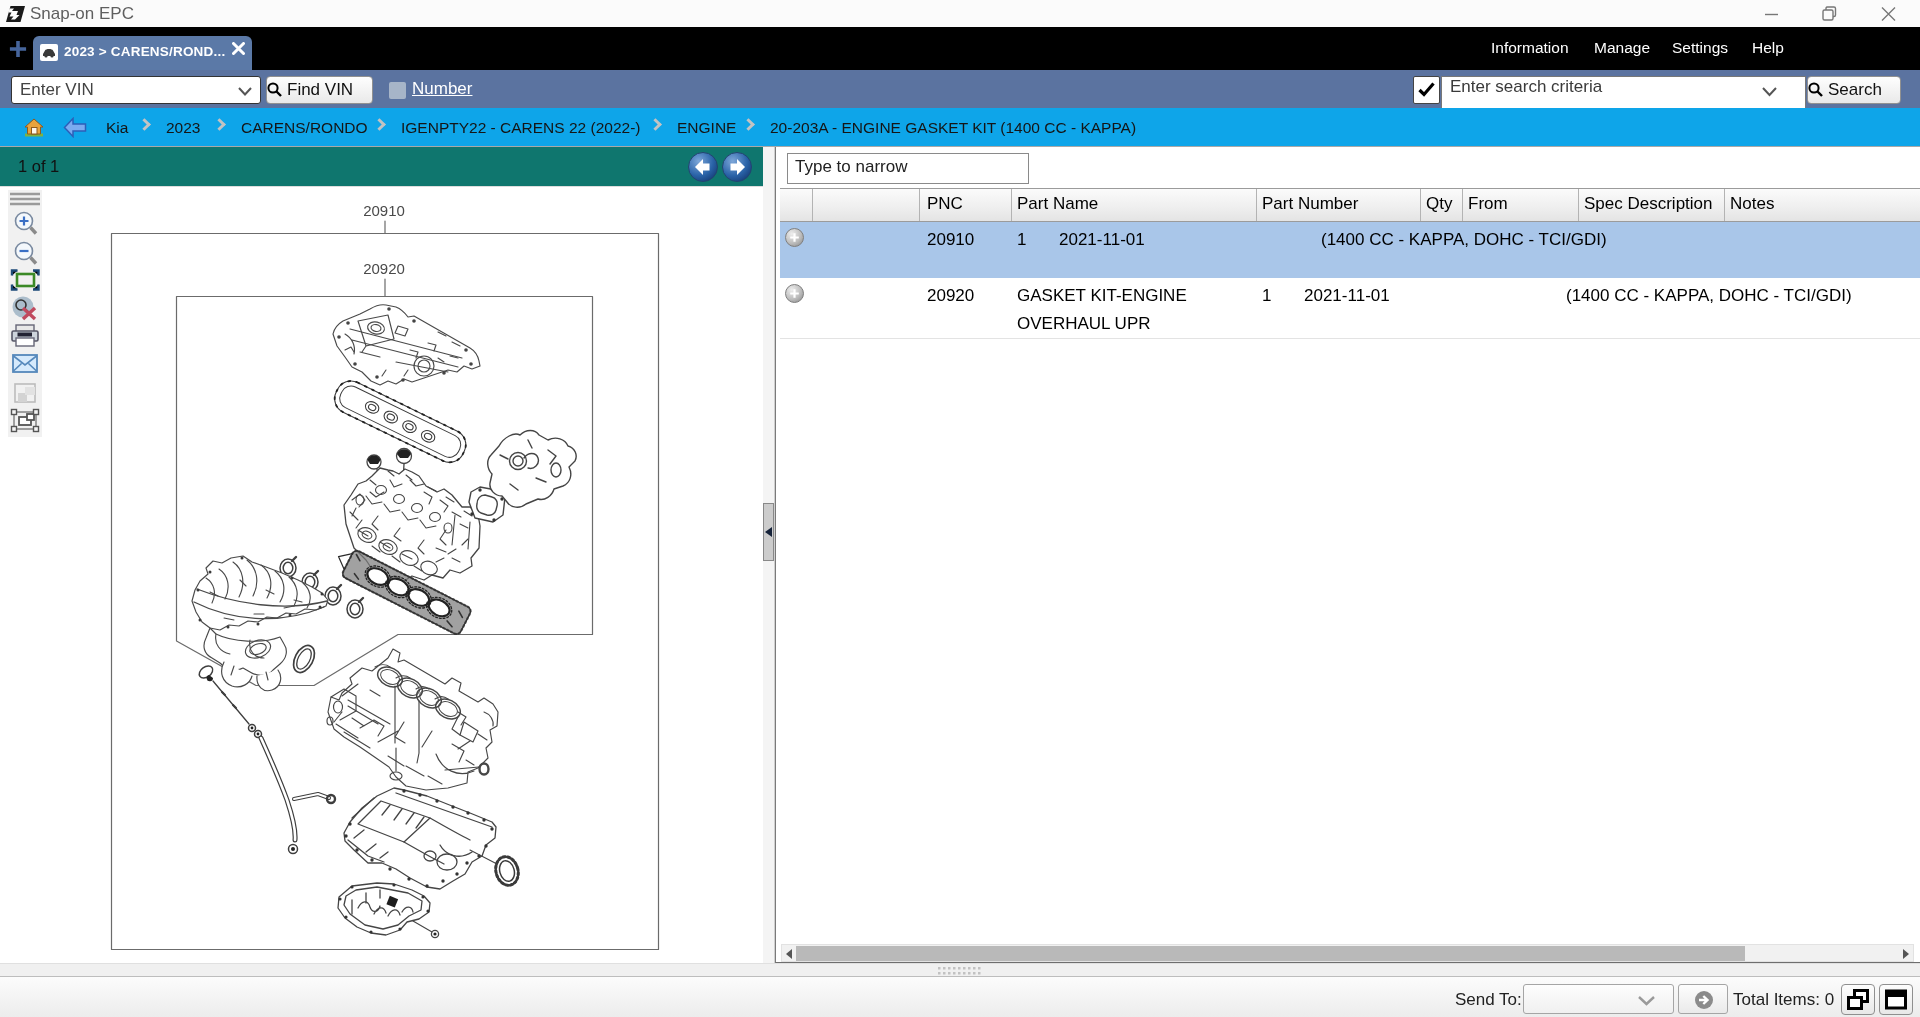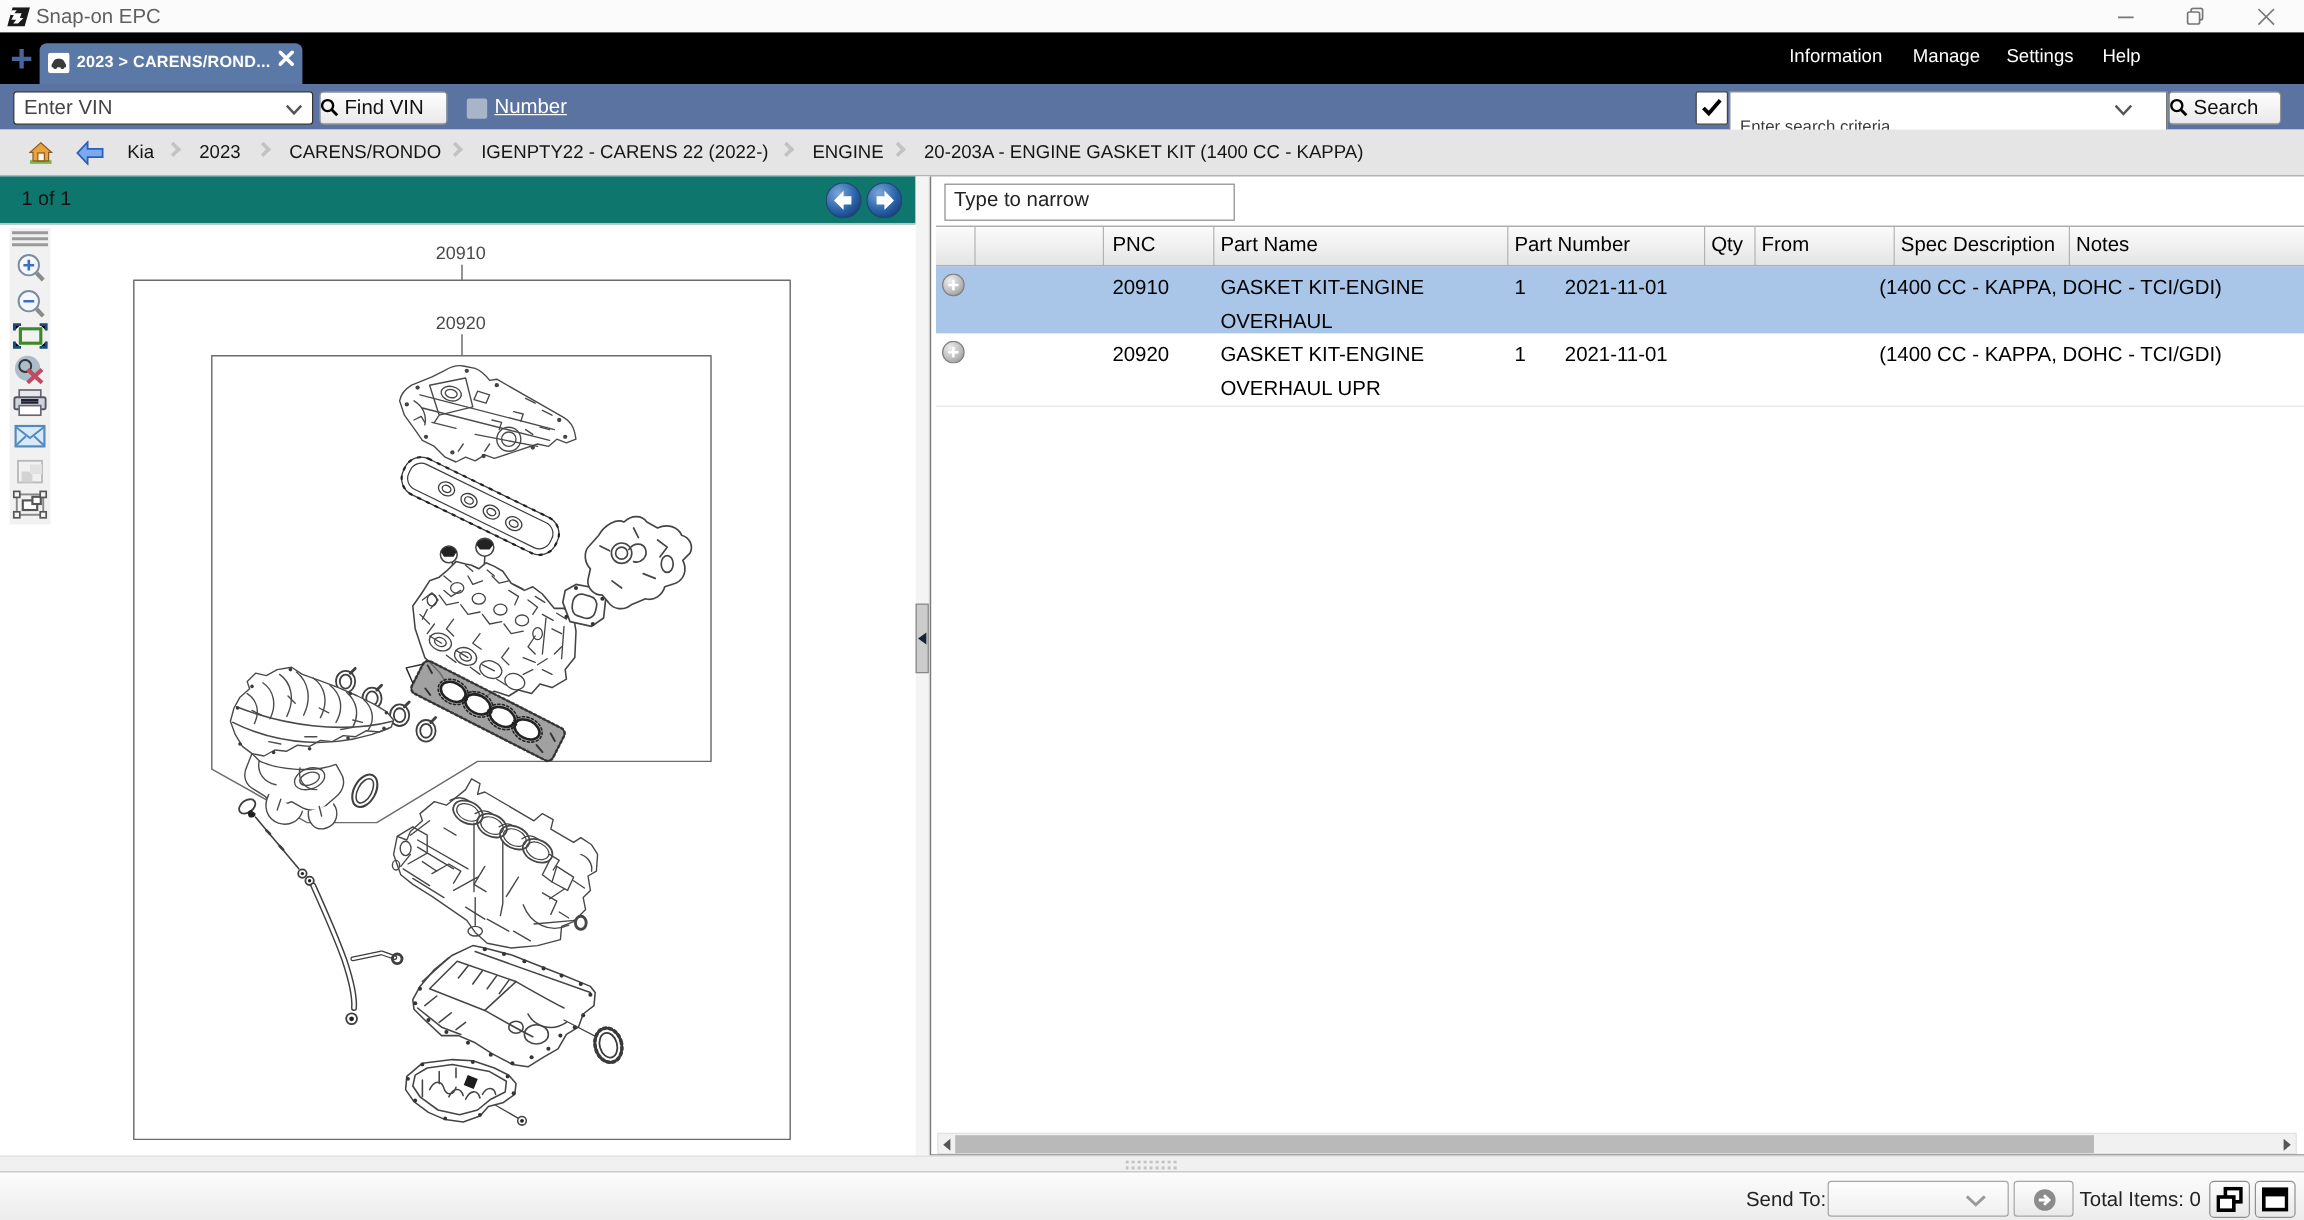"Enter search criteria" .srcinput { font-size: 14px -> 17px; padding: 20px 8px -> 0 8px }
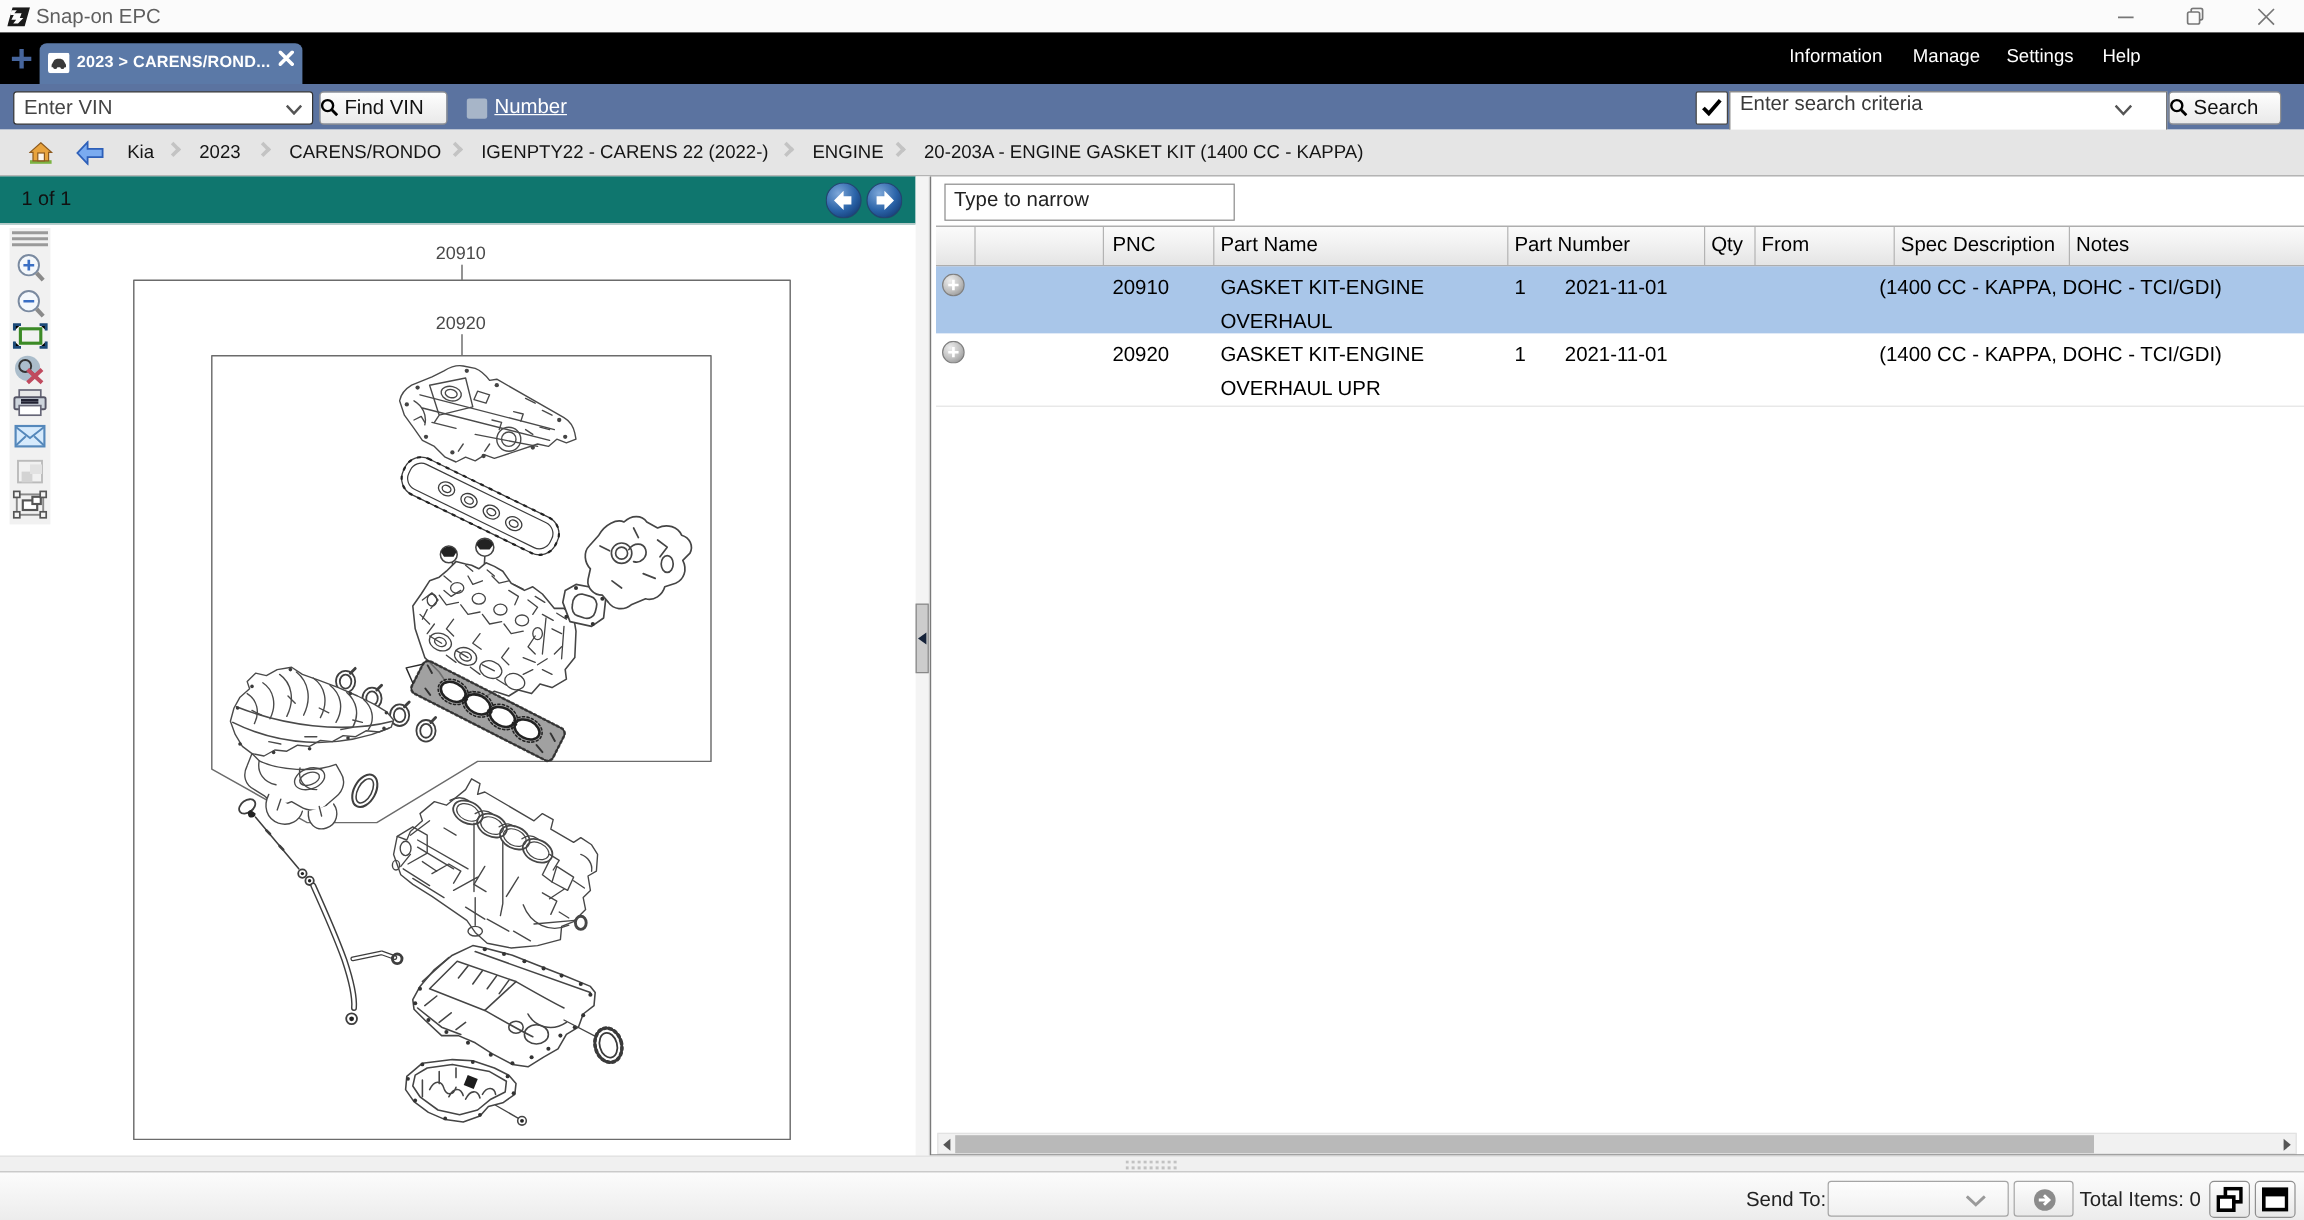"Kia" .crumbs { background: #e5e5e5 -> #0ea5e9 }
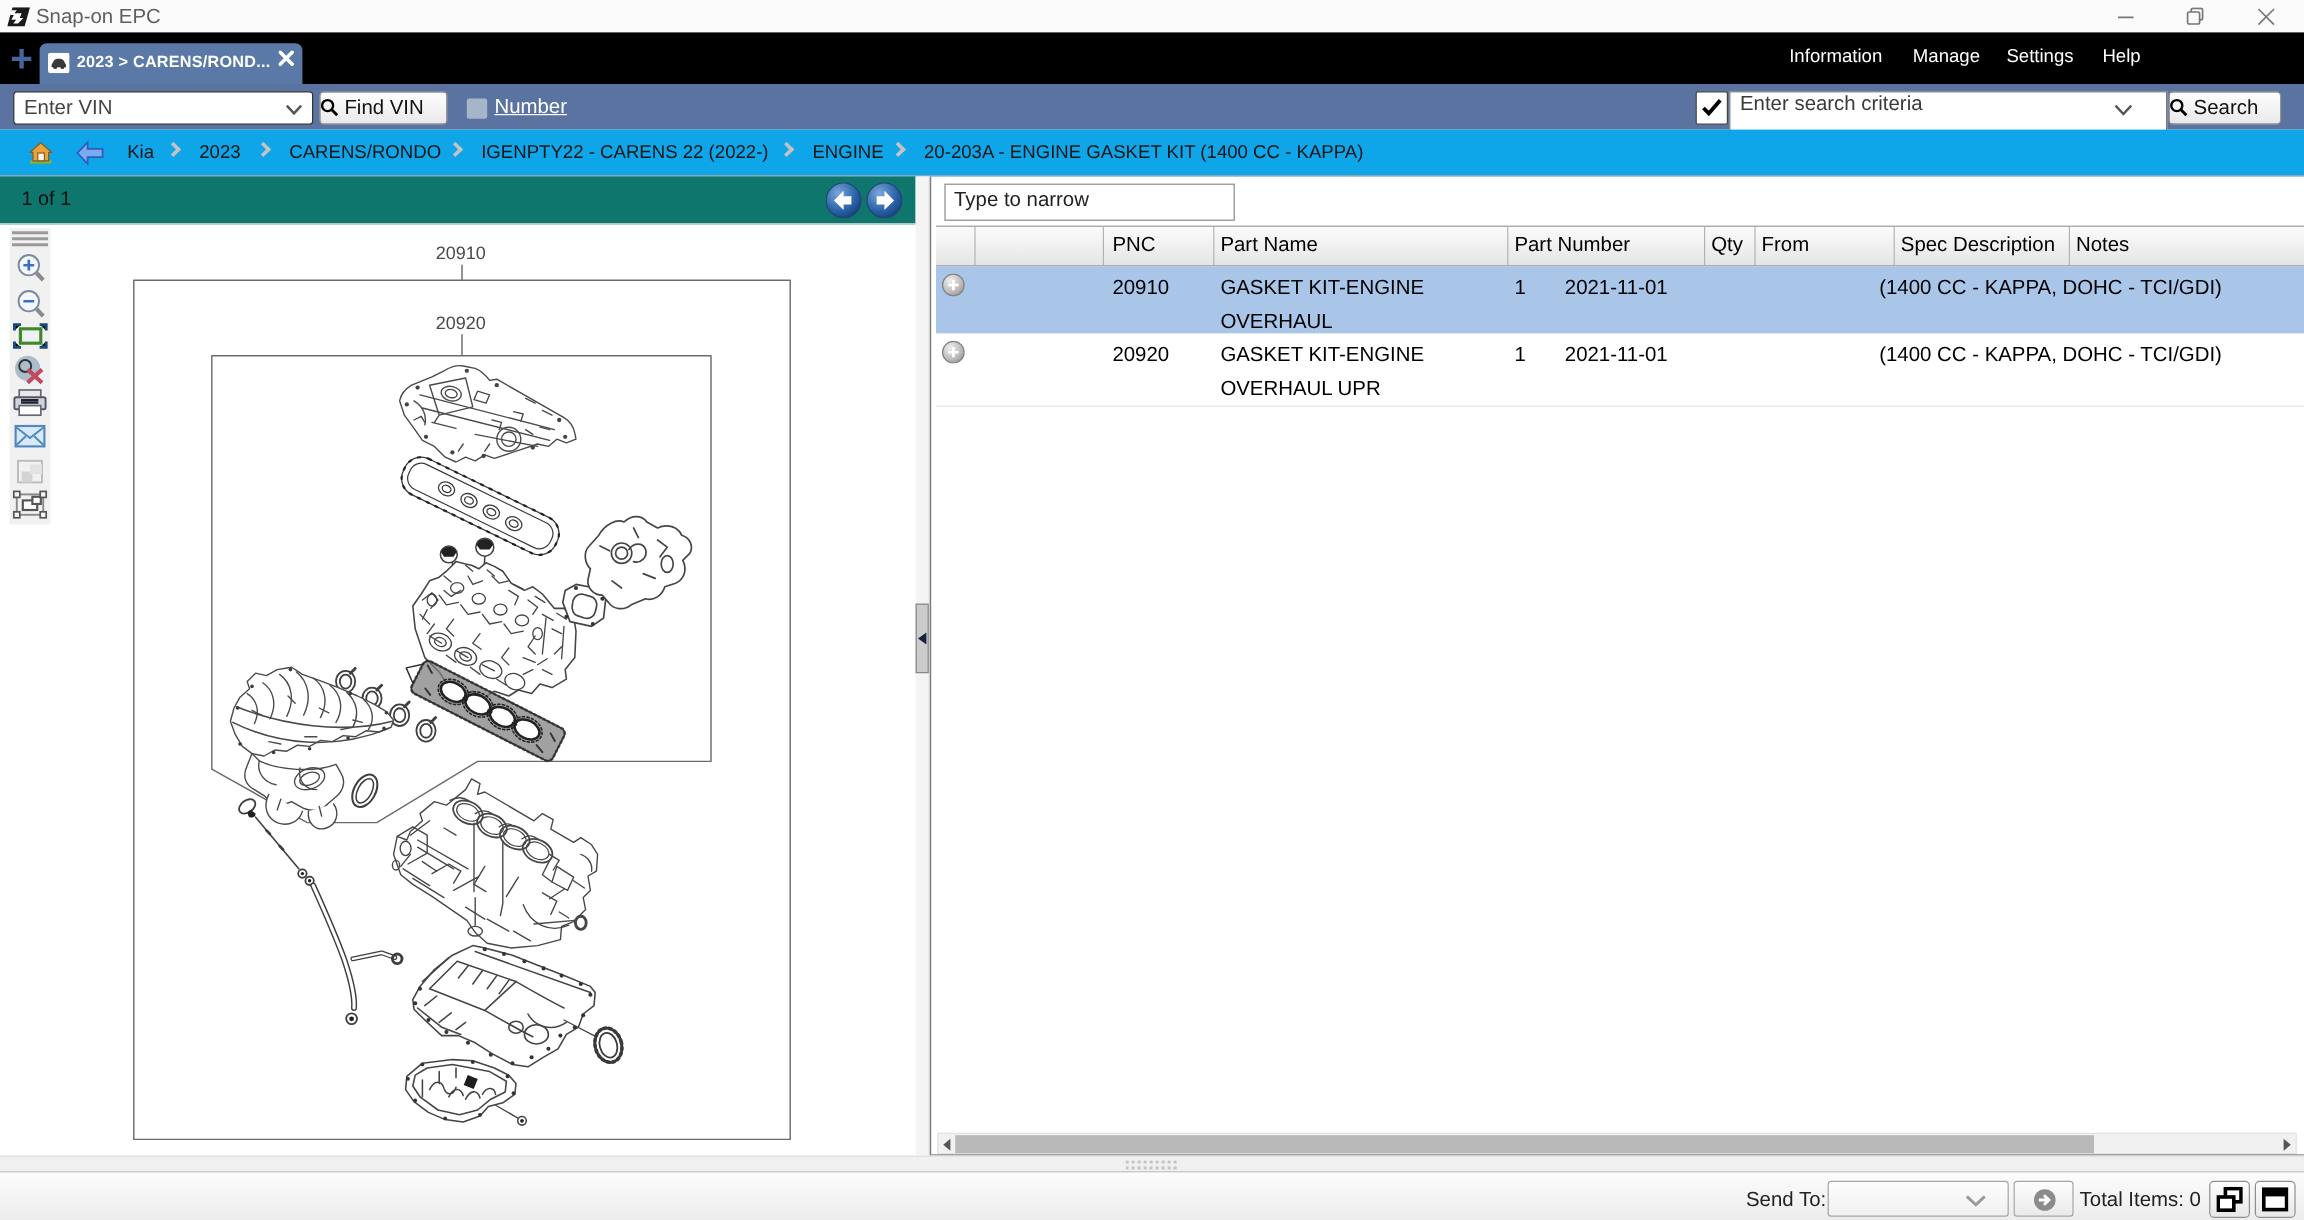"GASKET KIT-ENGINE OVERHAUL" div.c { html: <div>GASKET KIT-ENGINE OVERHAUL</div> -> none }
